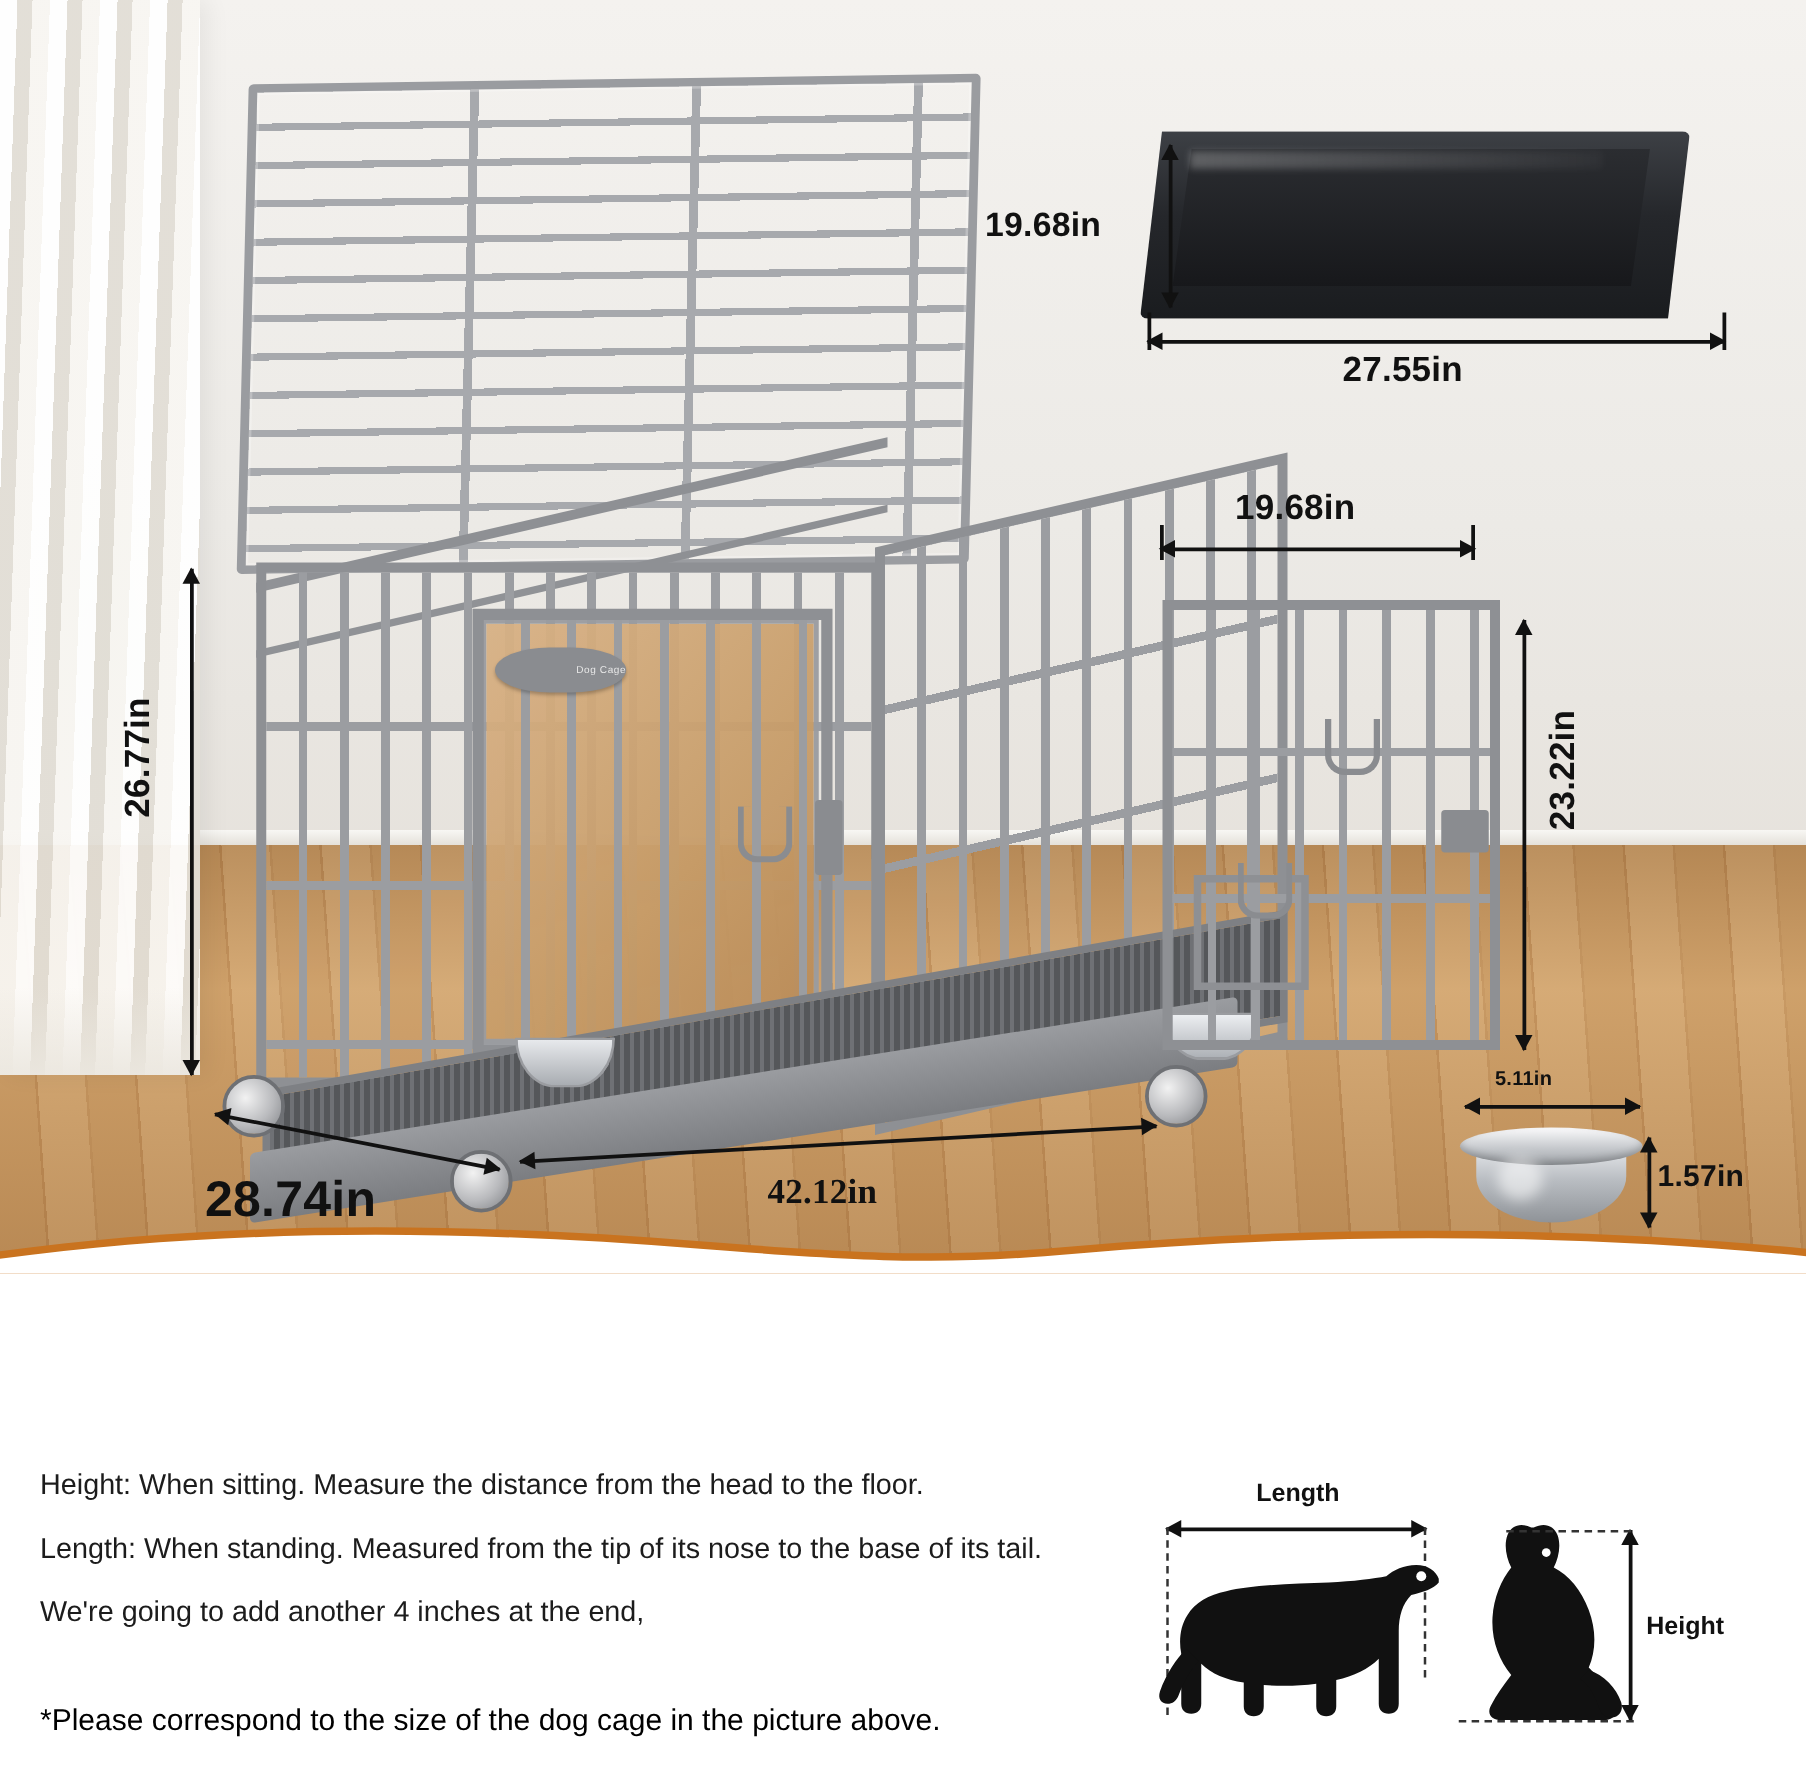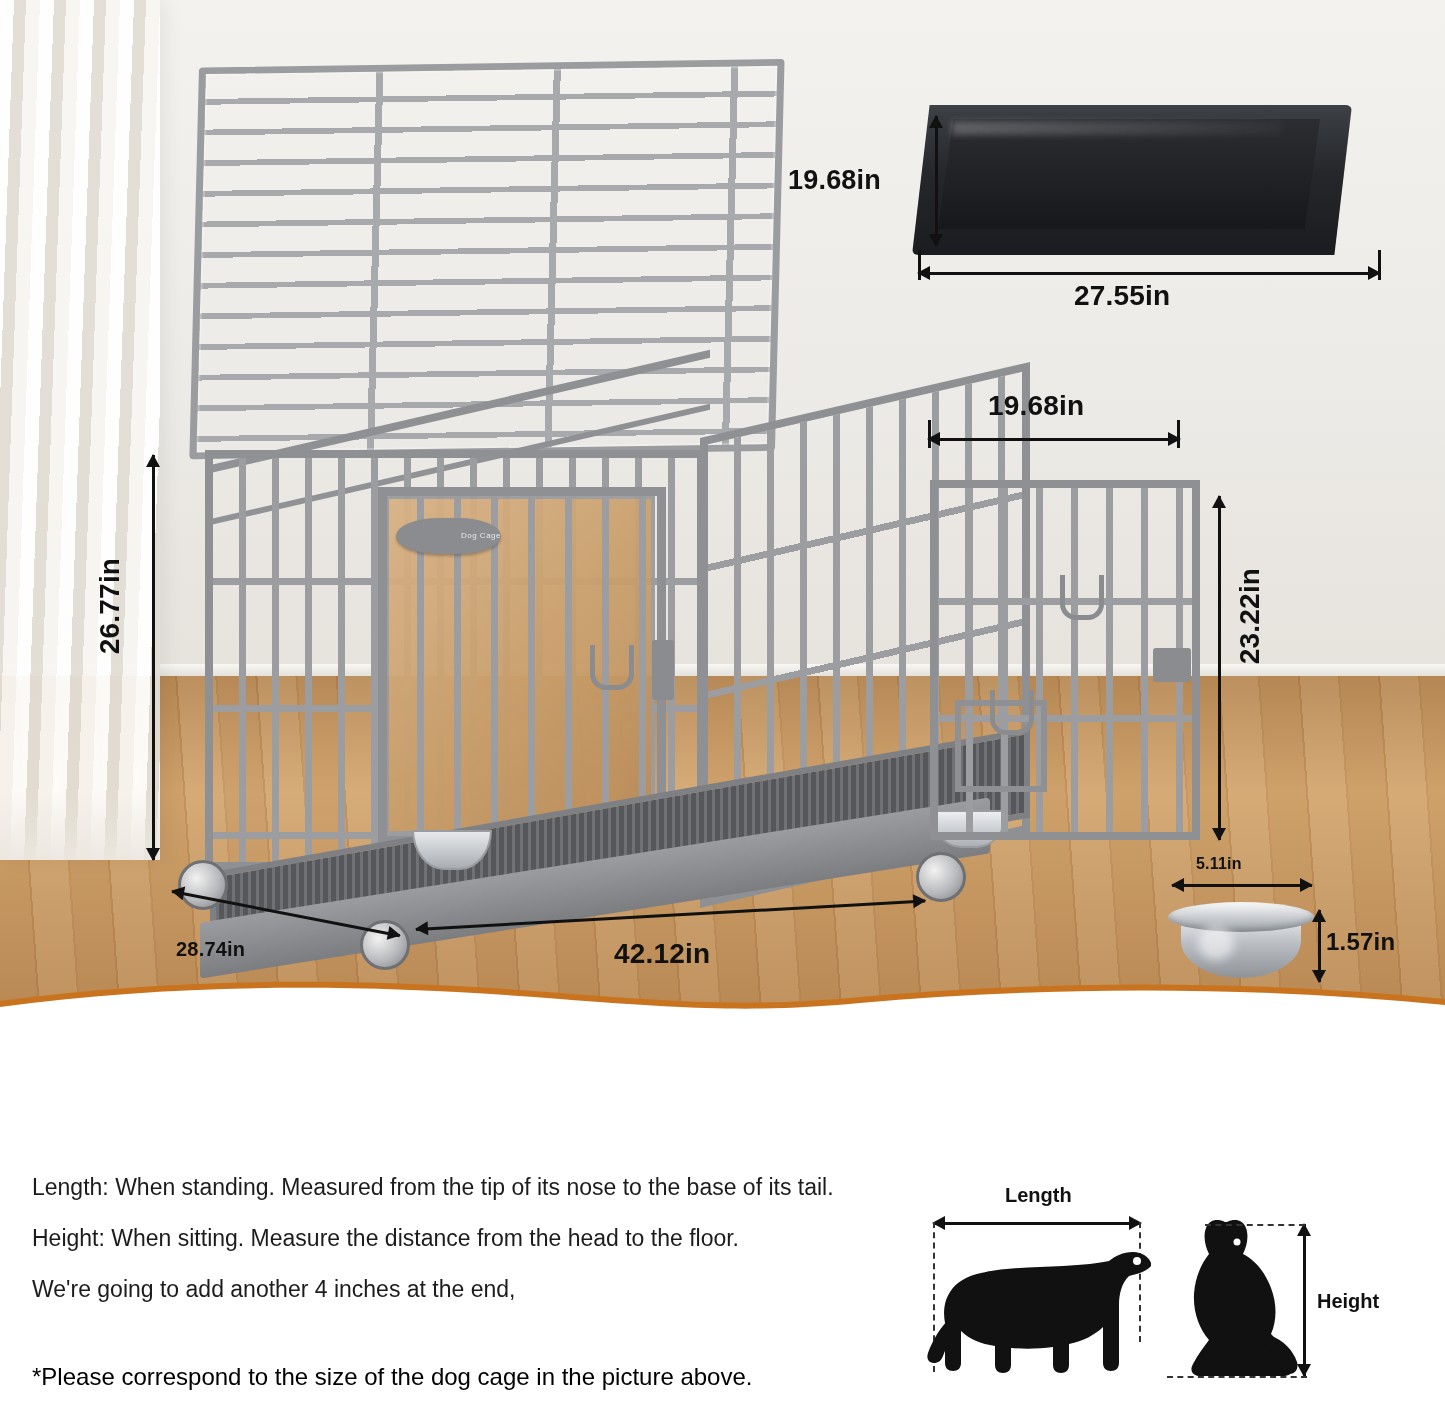"28.74in" div.dim { font-size: 20px -> 40px; left: 176px -> 164px }
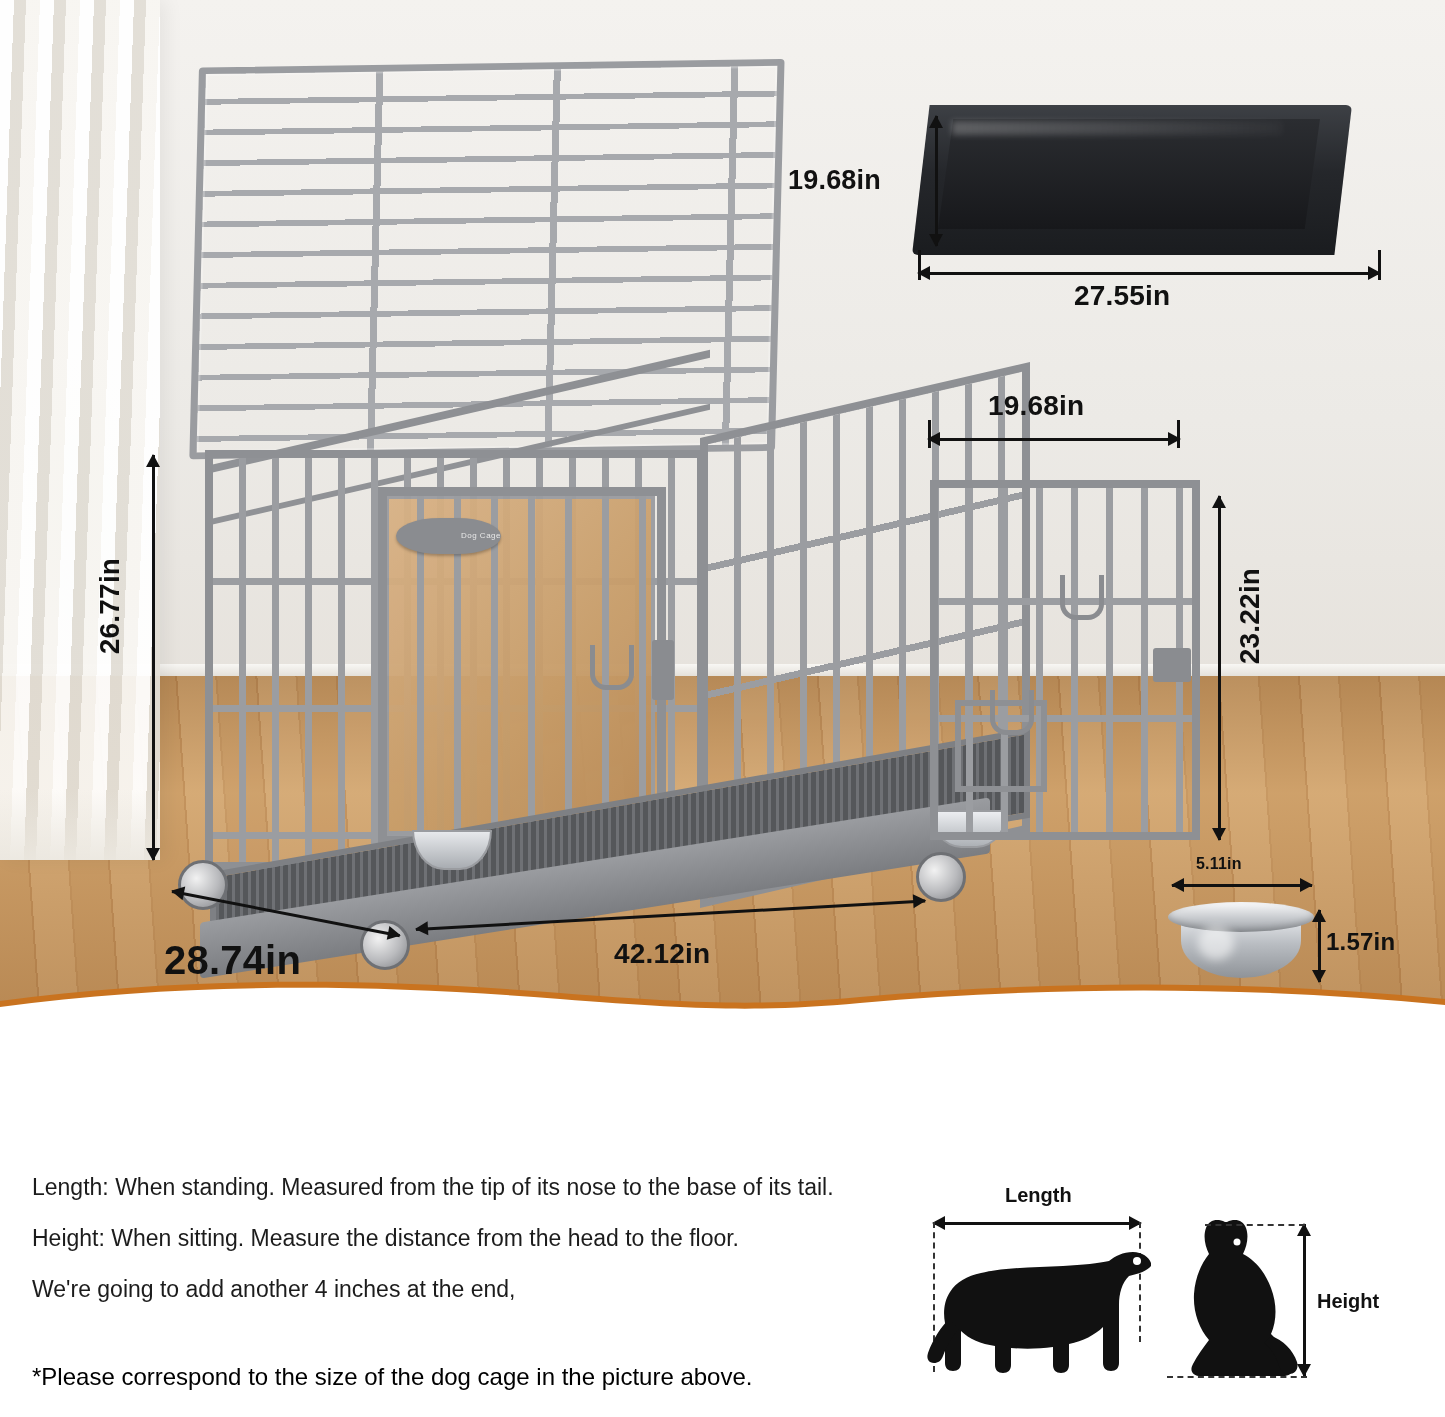"42.12in" div.dim { font-family: none -> Liberation Serif, serif }
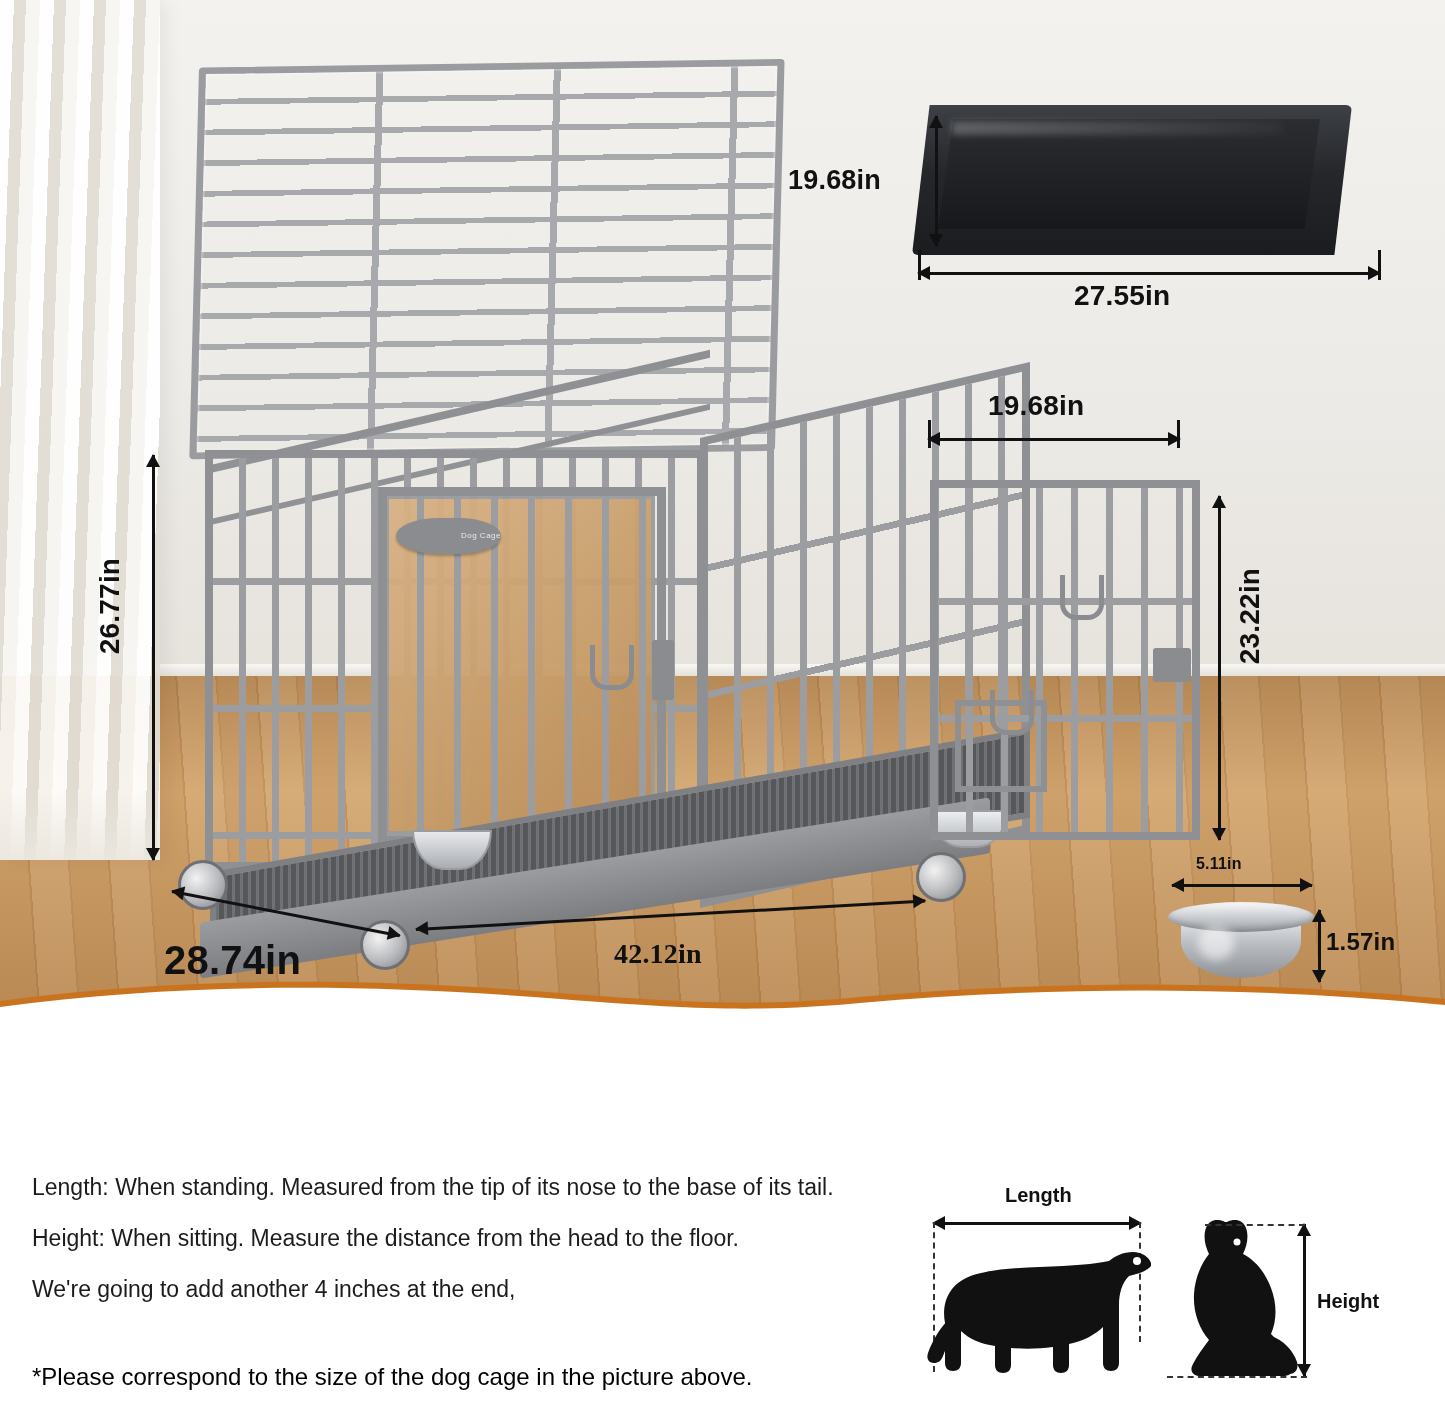"Length: When standing. Measured from" p { order: before "Height: When sitting. Measure the" -> after "Height: When sitting. Measure the" }
